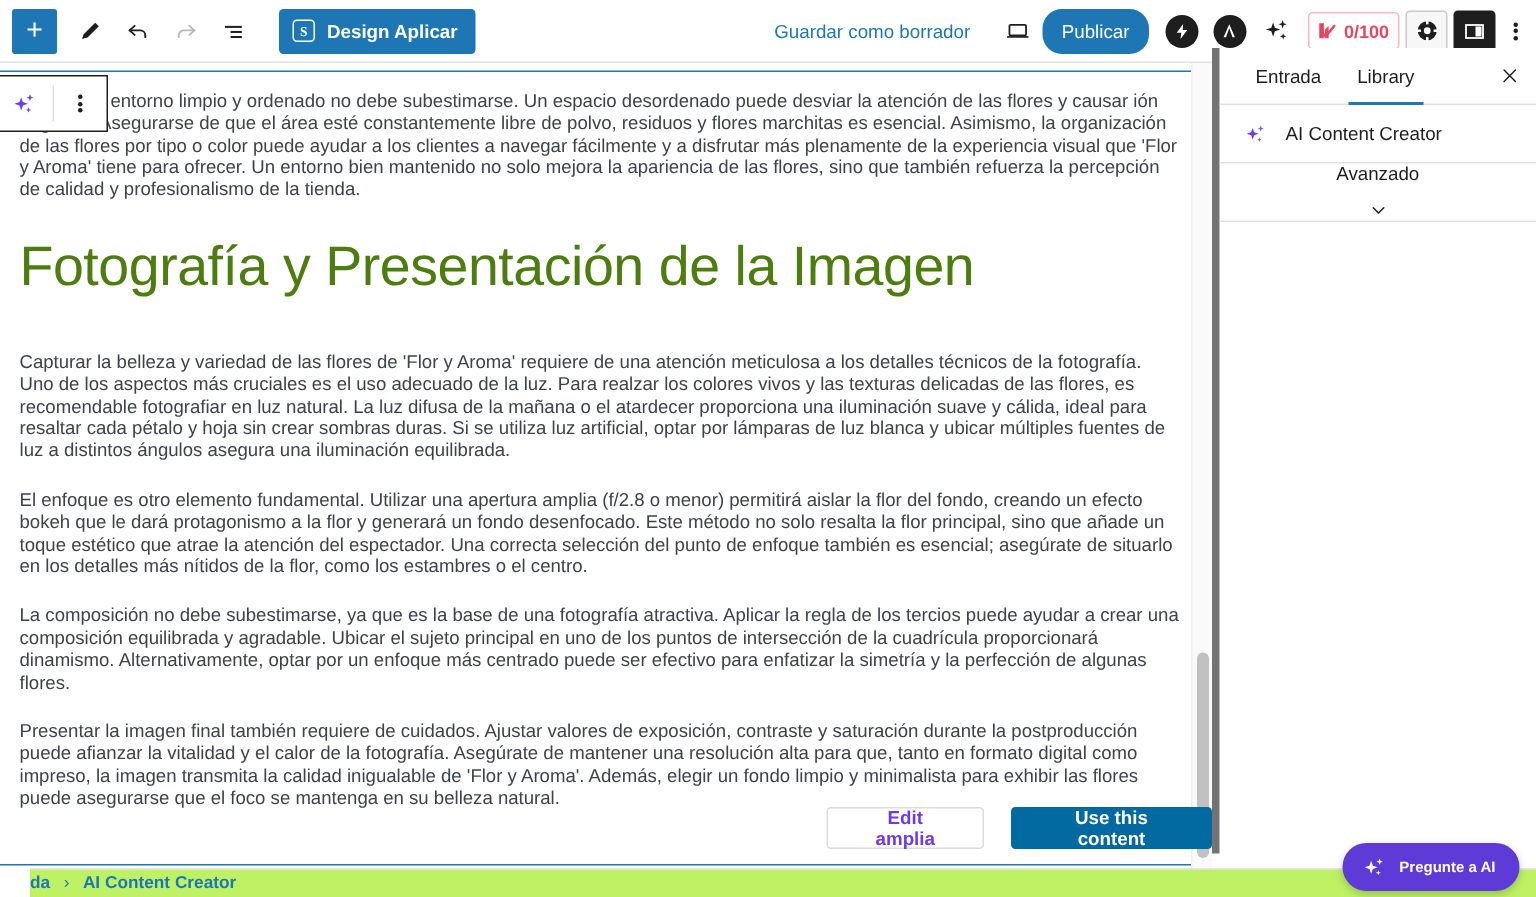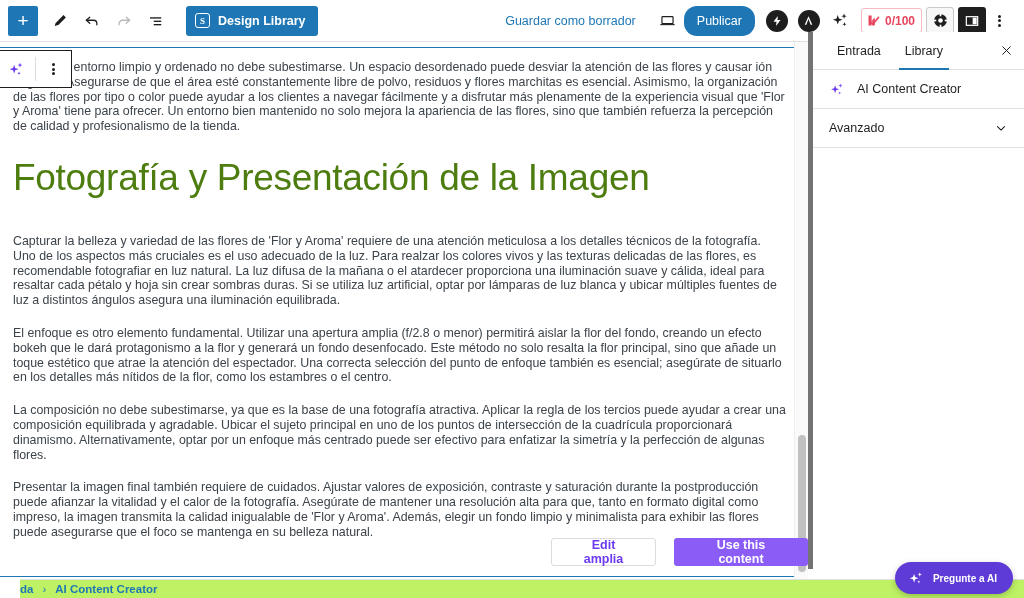"Design Library" span { text: Library -> Aplicar }
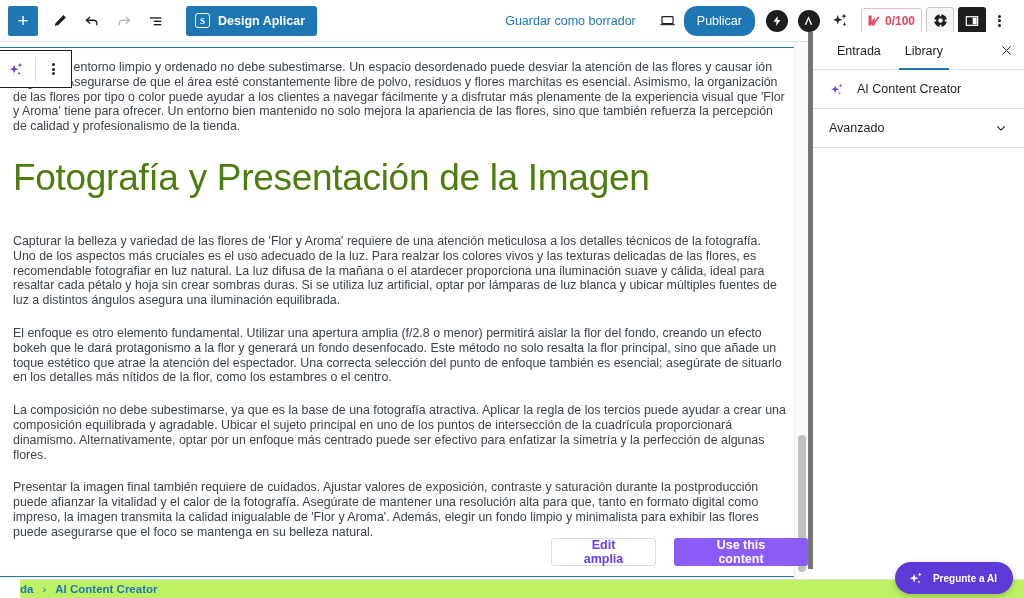"Guardar como borrador" .tb-right { padding-right: 12px -> 1px }
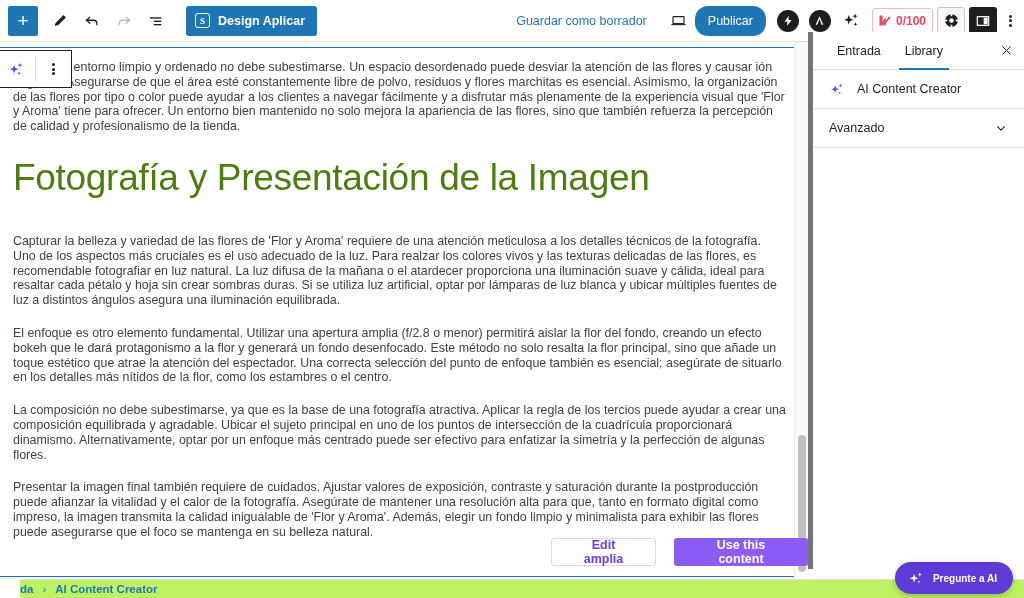"Avanzado" .sb-row.advanced { flex-direction: none -> column }
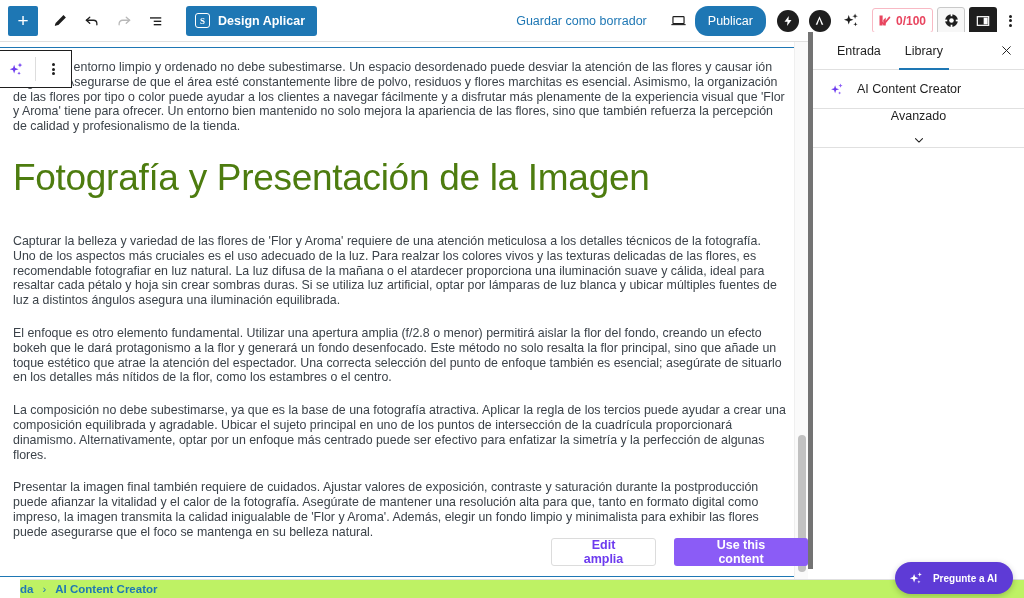"Use this content" .btn-use-content { background: #8b5cf6 -> #0369a1 }
